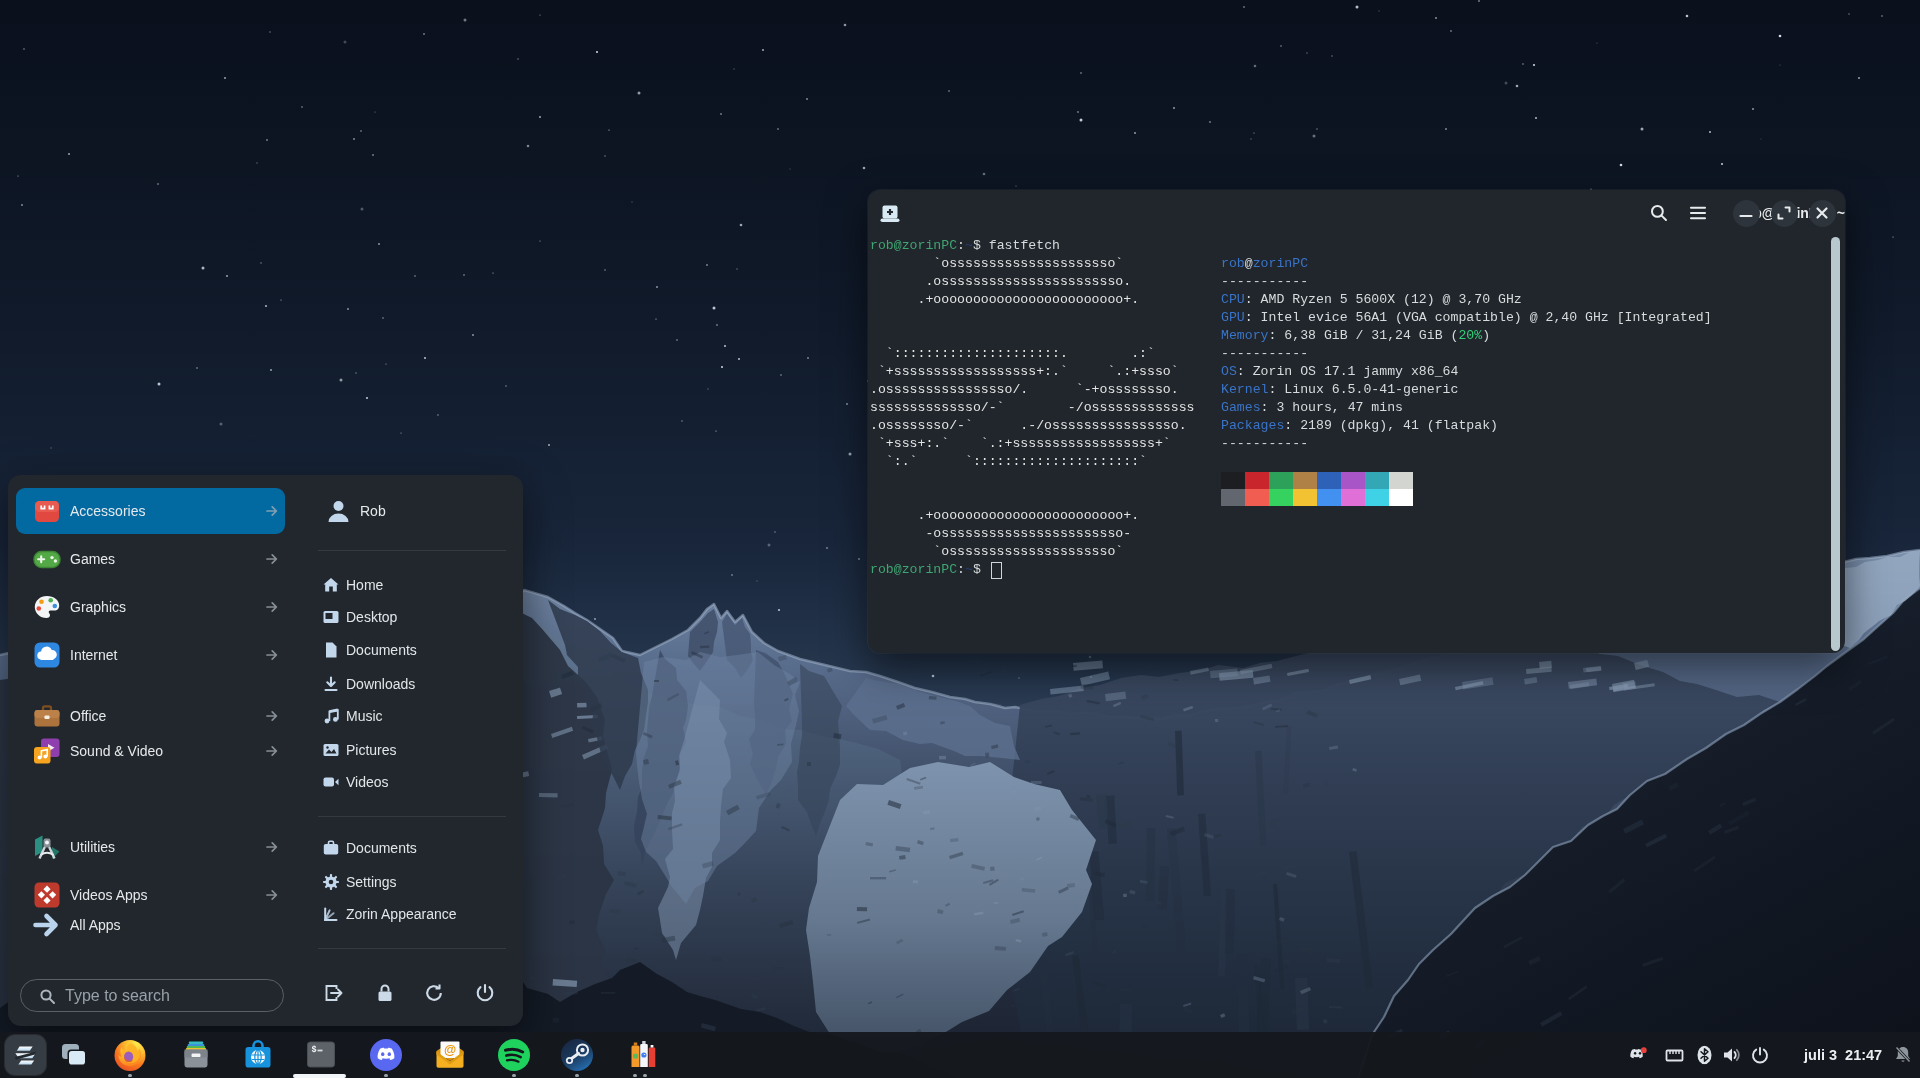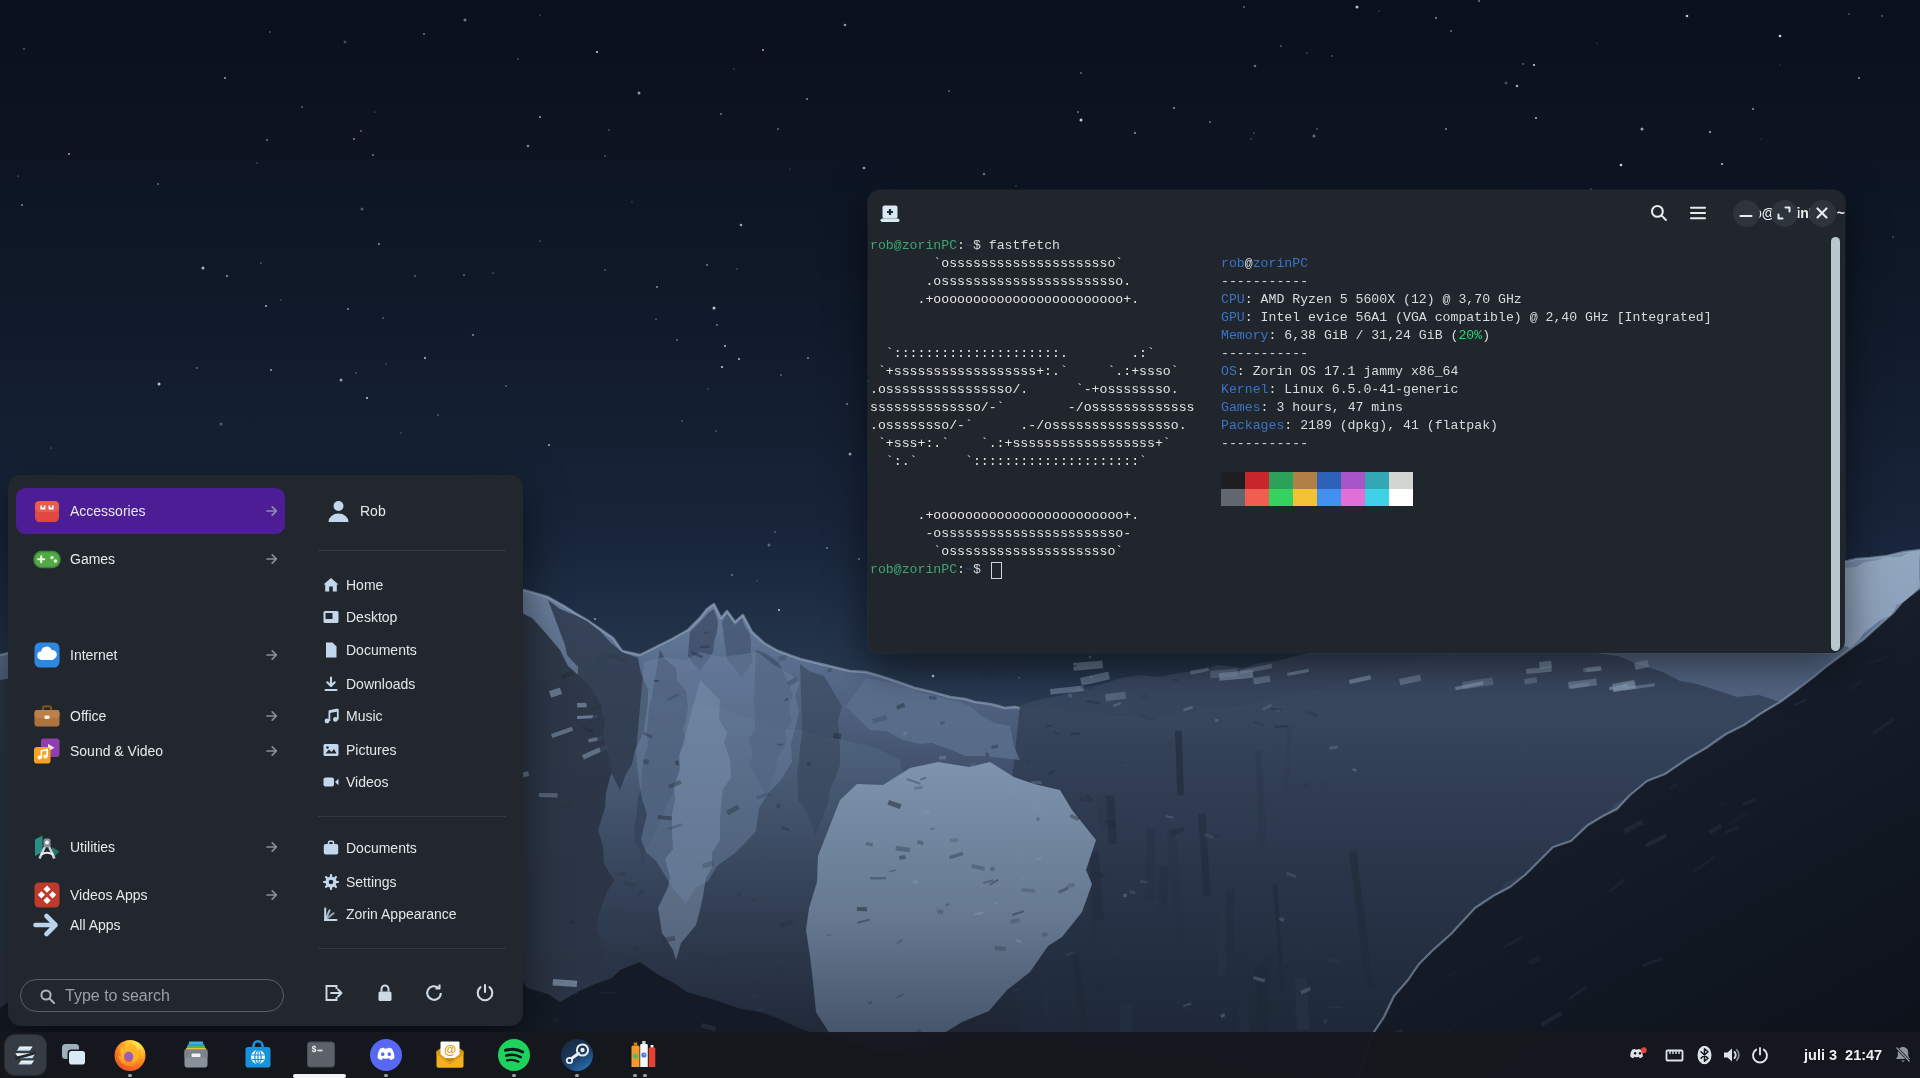"Accessories" .mrow.hl { background: #4c1d95 -> #0369a1 }
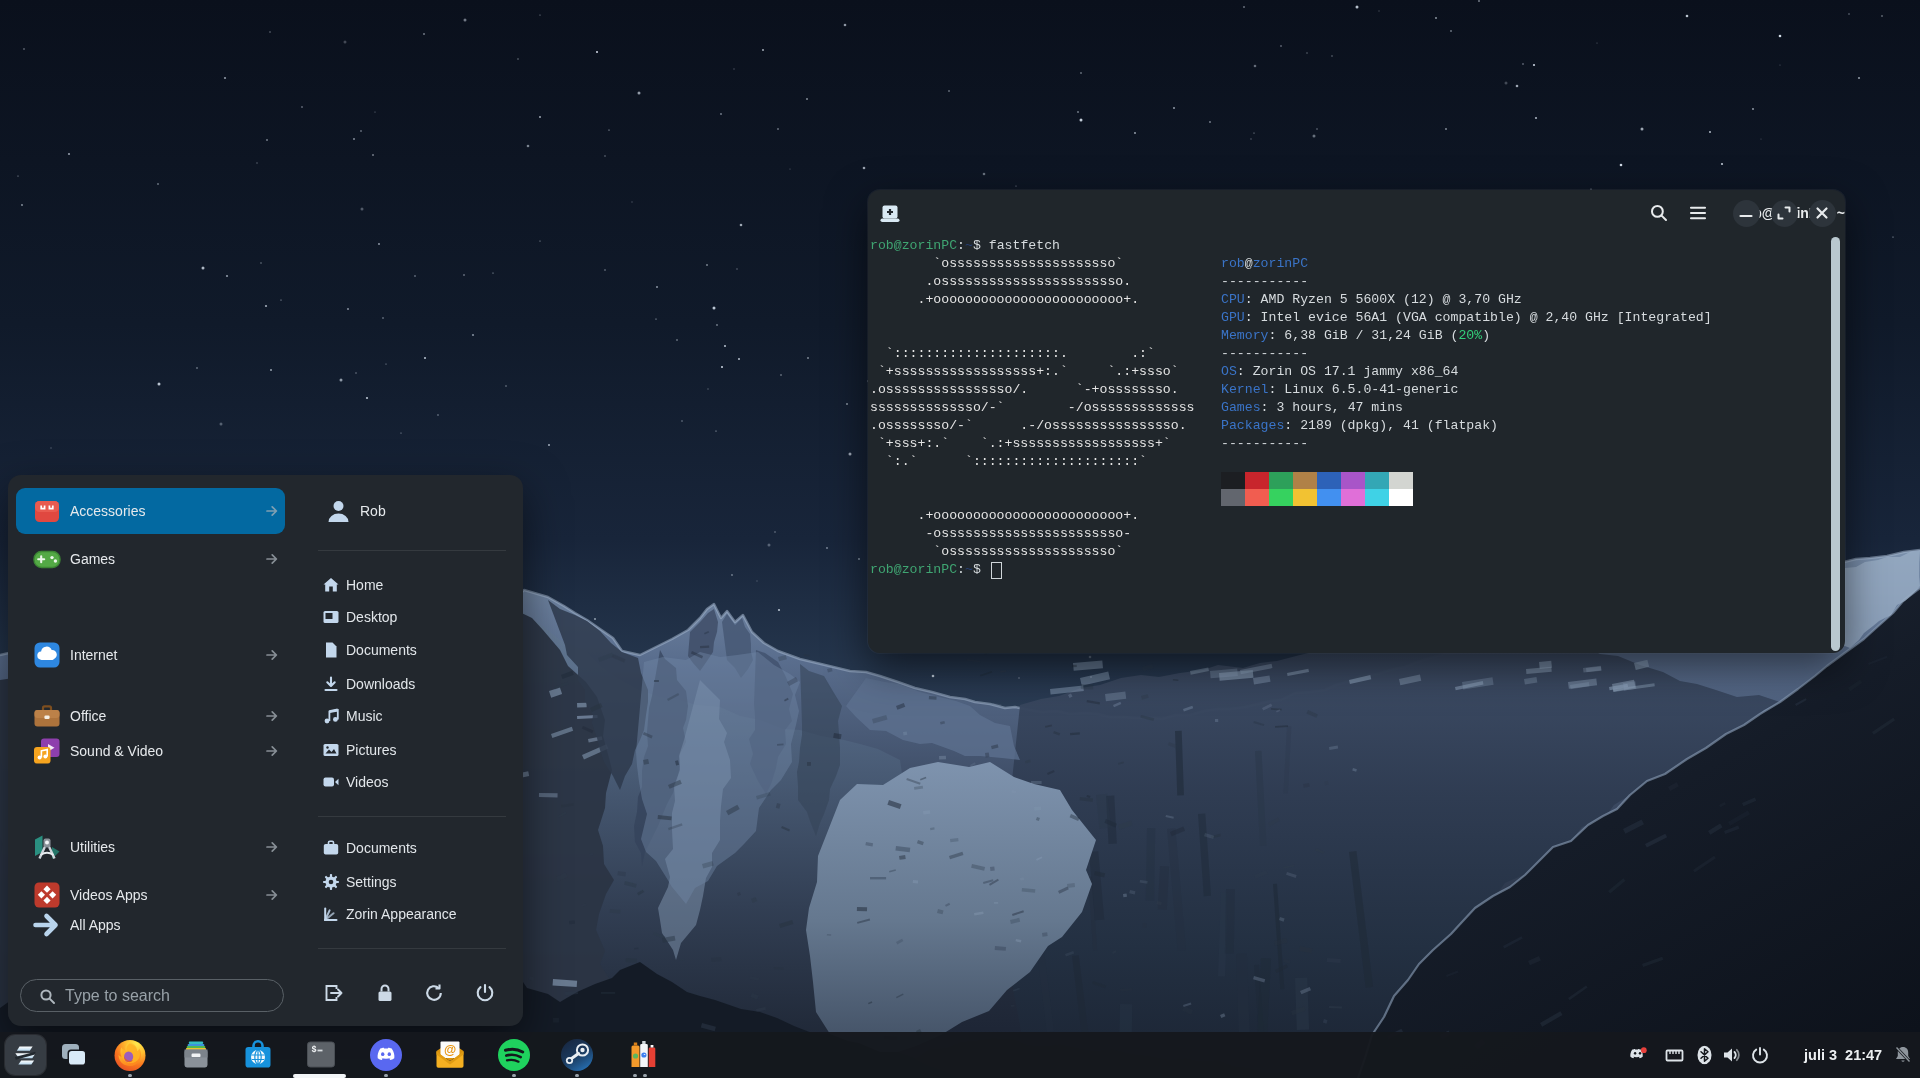"Graphics" div.mrow { html: none -> <div> <svg> <path></path> <circle></circle> <circle></circle> <circle></circle> <circle></circle> </svg> <span>Graphics</span> <svg> <path></path> </svg> </div> }
